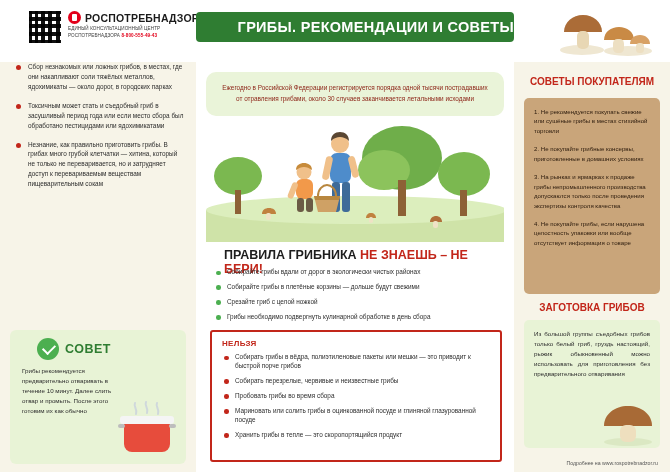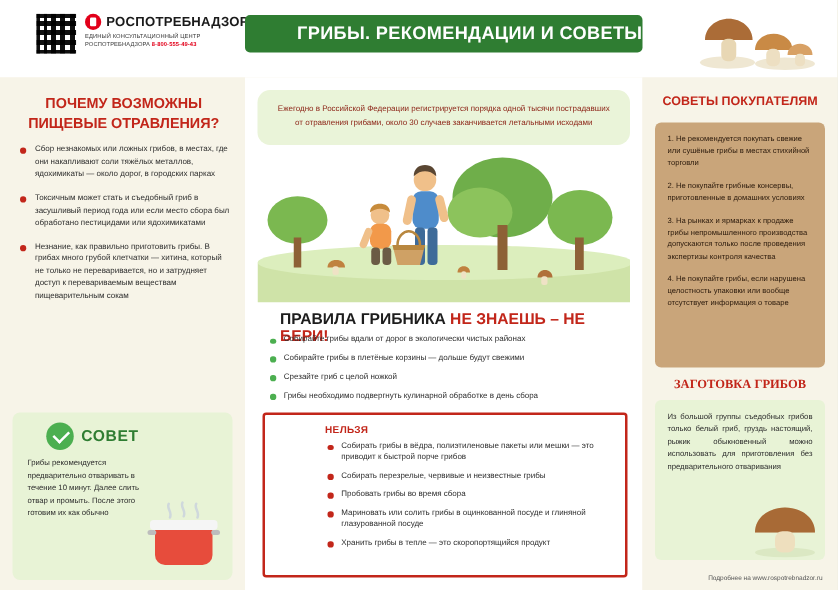"ПОЧЕМУ ВОЗМОЖНЫ ПИЩЕВЫЕ ОТРАВЛЕНИЯ?" div.left-head { html: <div>ПОЧЕМУ ВОЗМОЖНЫ ПИЩЕВЫЕ ОТРАВЛЕНИЯ?</div> -> none }
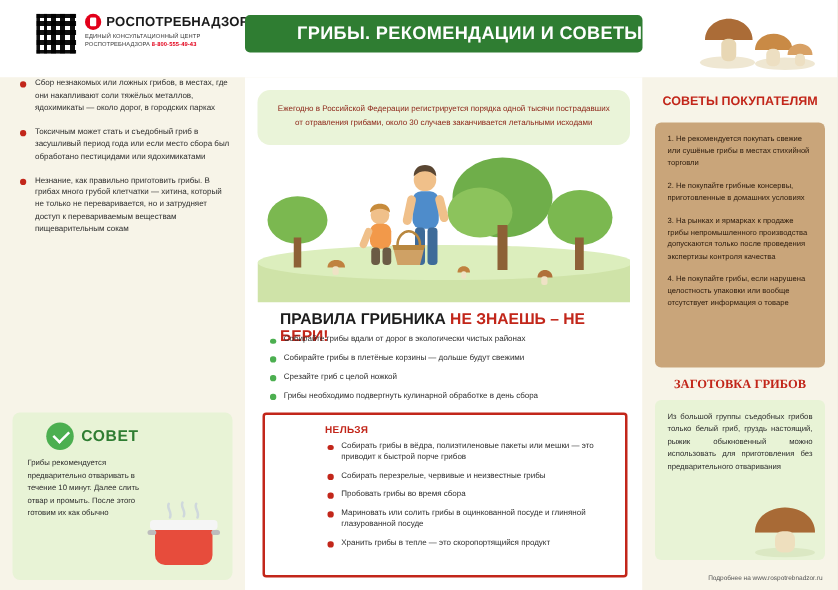"ЗАГОТОВКА ГРИБОВ" .zag-head { font-family: Liberation Serif, serif -> none }
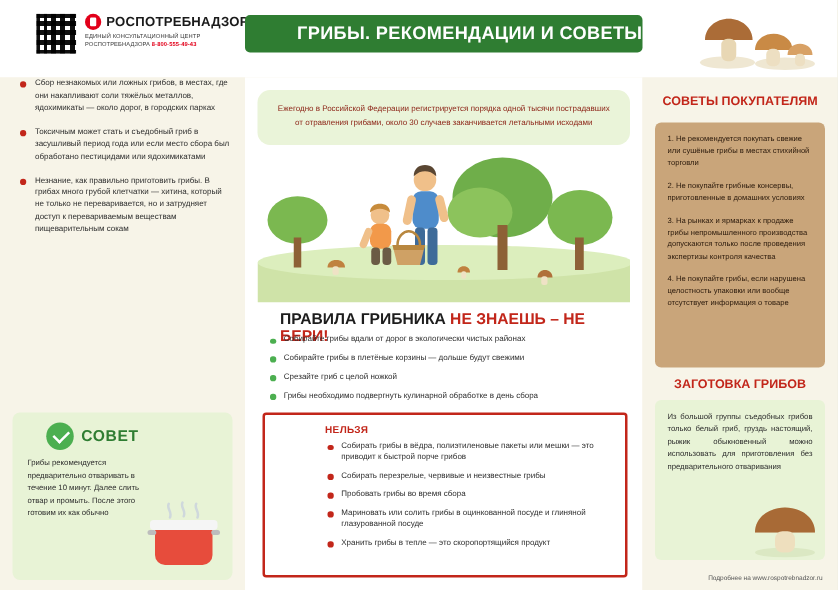"НЕЛЬЗЯ" .forbidden { padding-left: 38px -> none }
